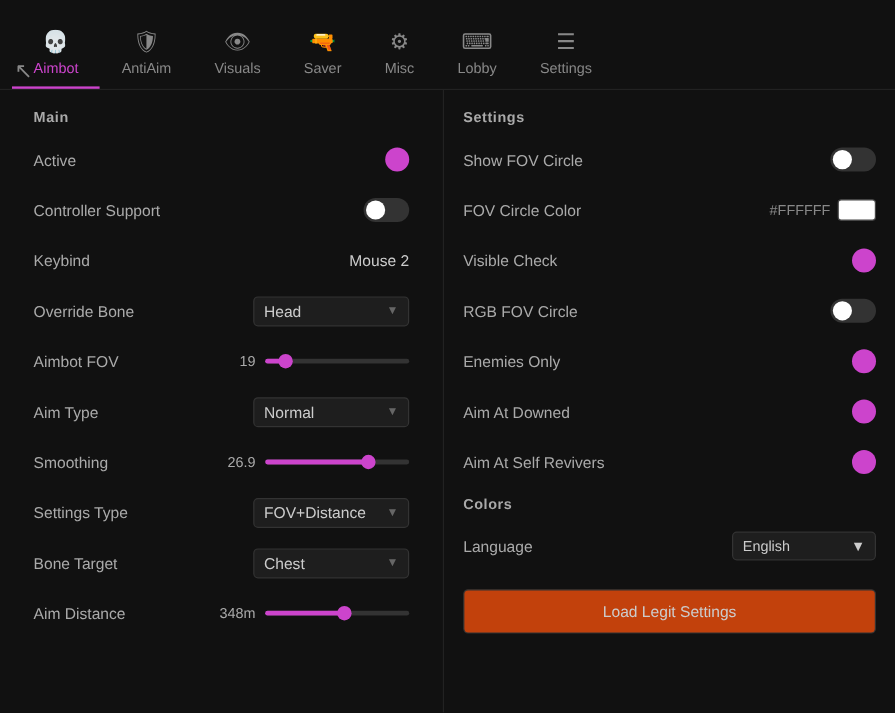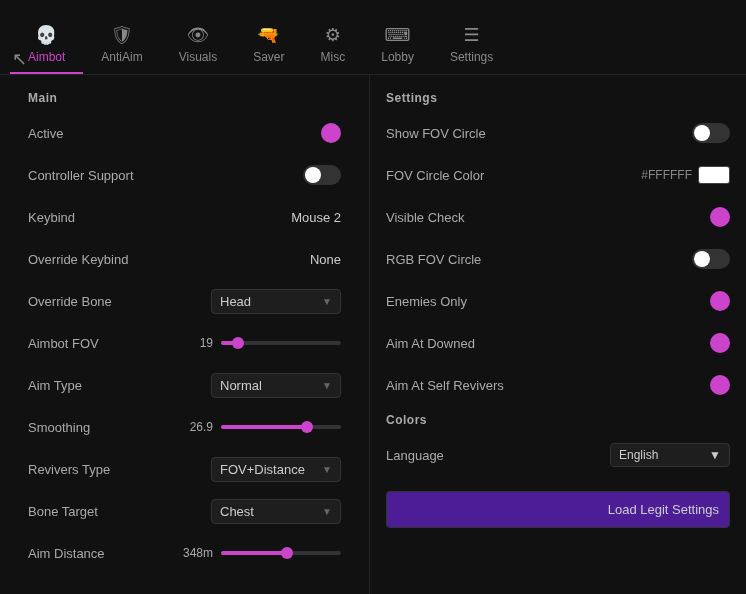"Override Keybind" div.row { html: <div> <span>Override Keybind</span> <span>None</span> </div> -> none }
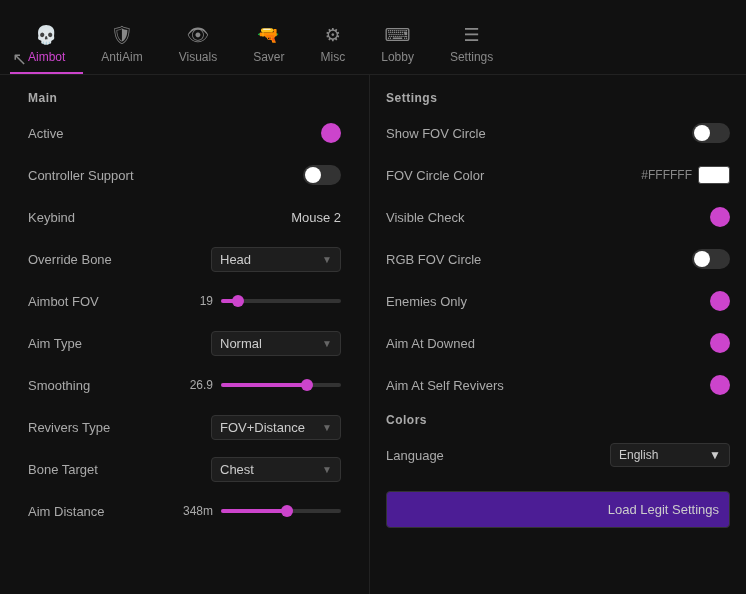"Revivers Type" span.row-label { text: Revivers -> Settings }
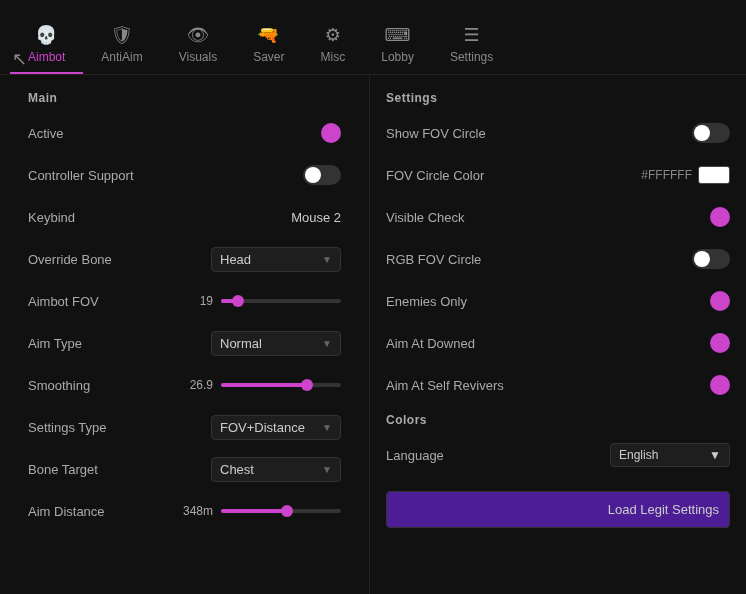"Load Legit Settings" .load-btn { background: #4c1d95 -> #c2410c; text-align: right -> center }
